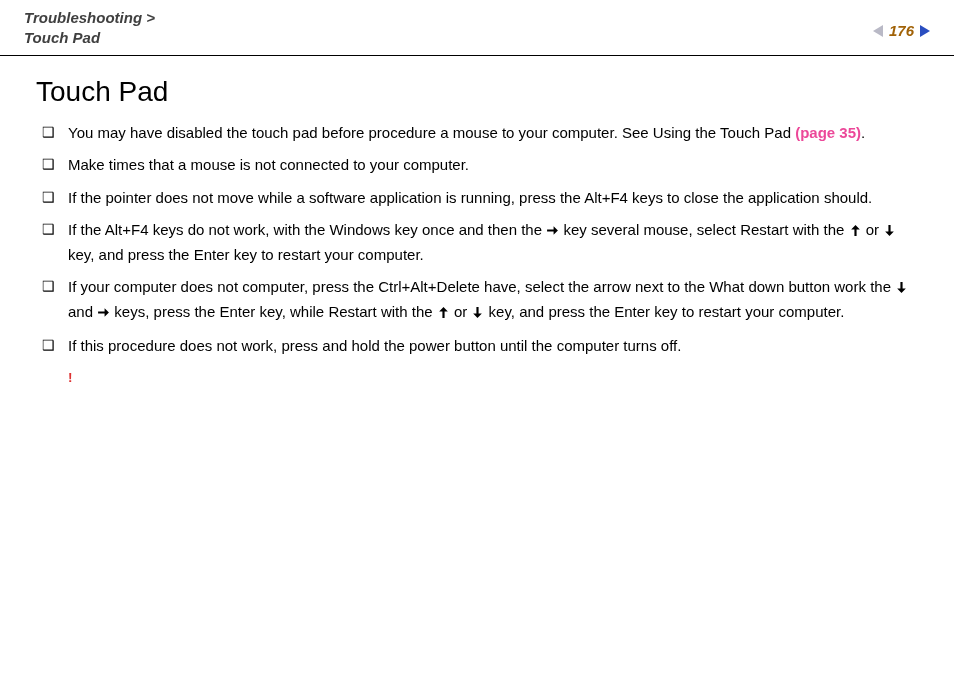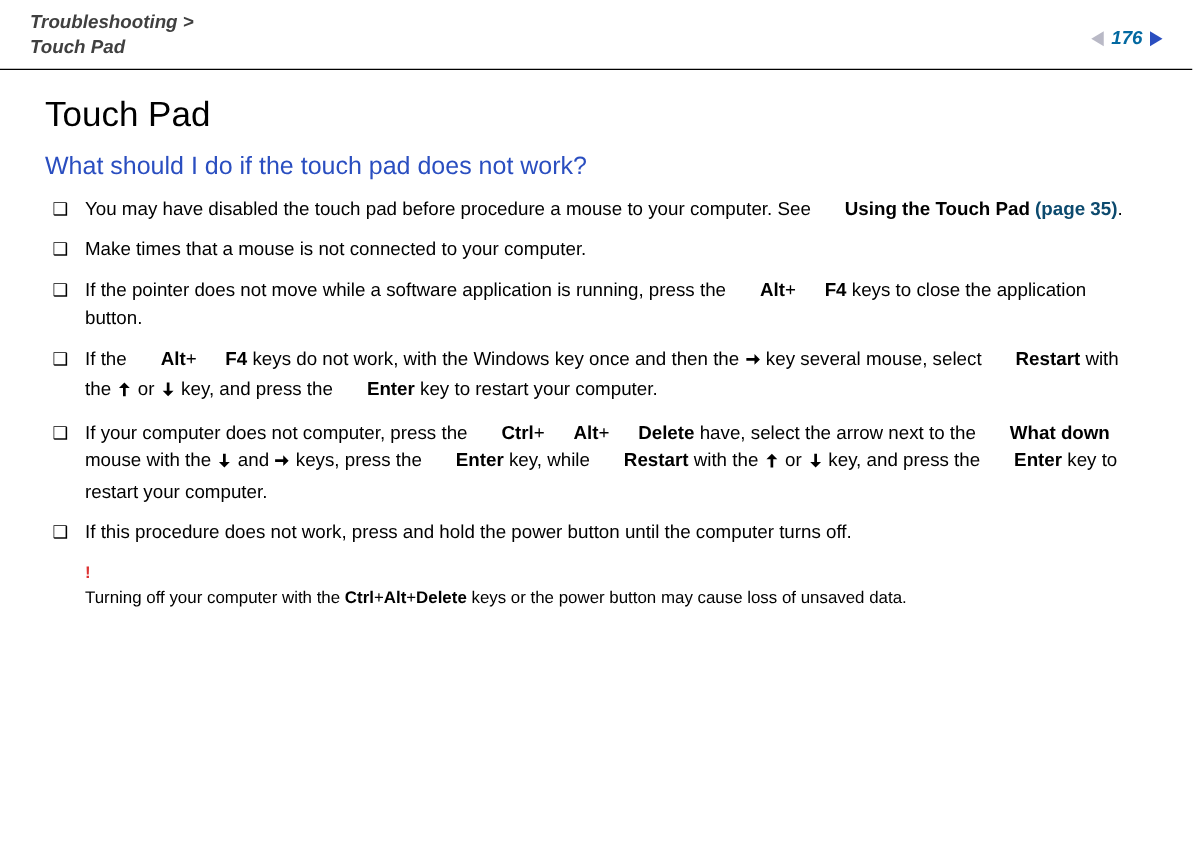"176" .pagenum { color: #0369a1 -> #a16207 }
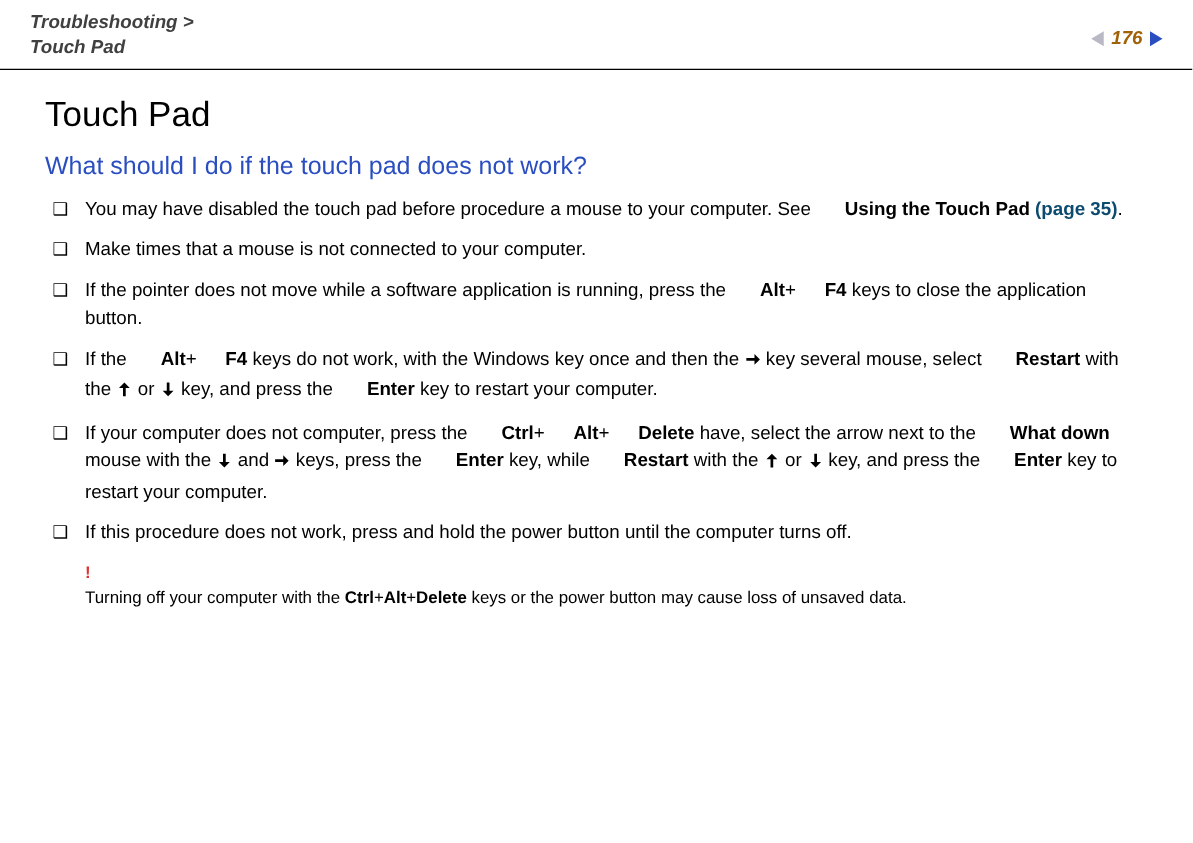"What should I do if" h2.subtitle { html: <h2>What should I do if the touch pad does not work?</h2> -> none }
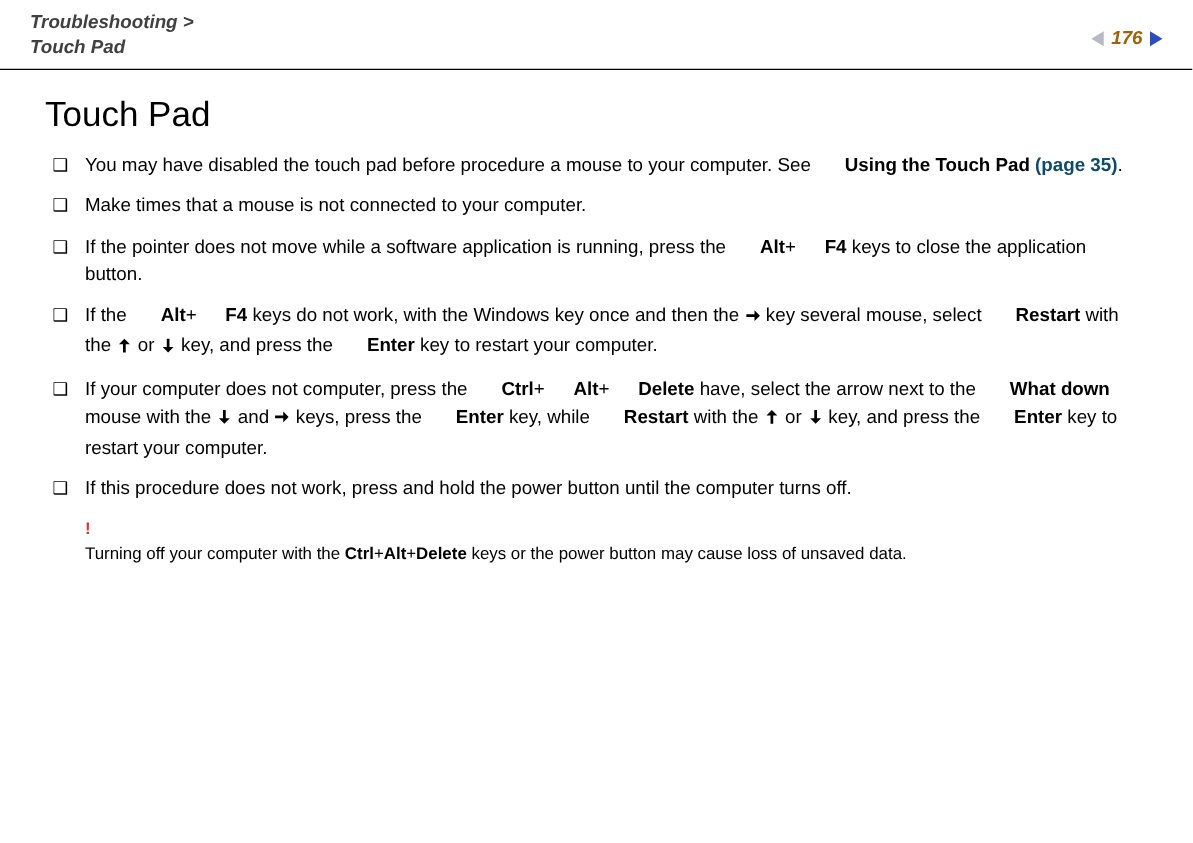"Using the Touch Pad" .txt b { font-weight: bold -> normal; margin-left: 23px -> none }
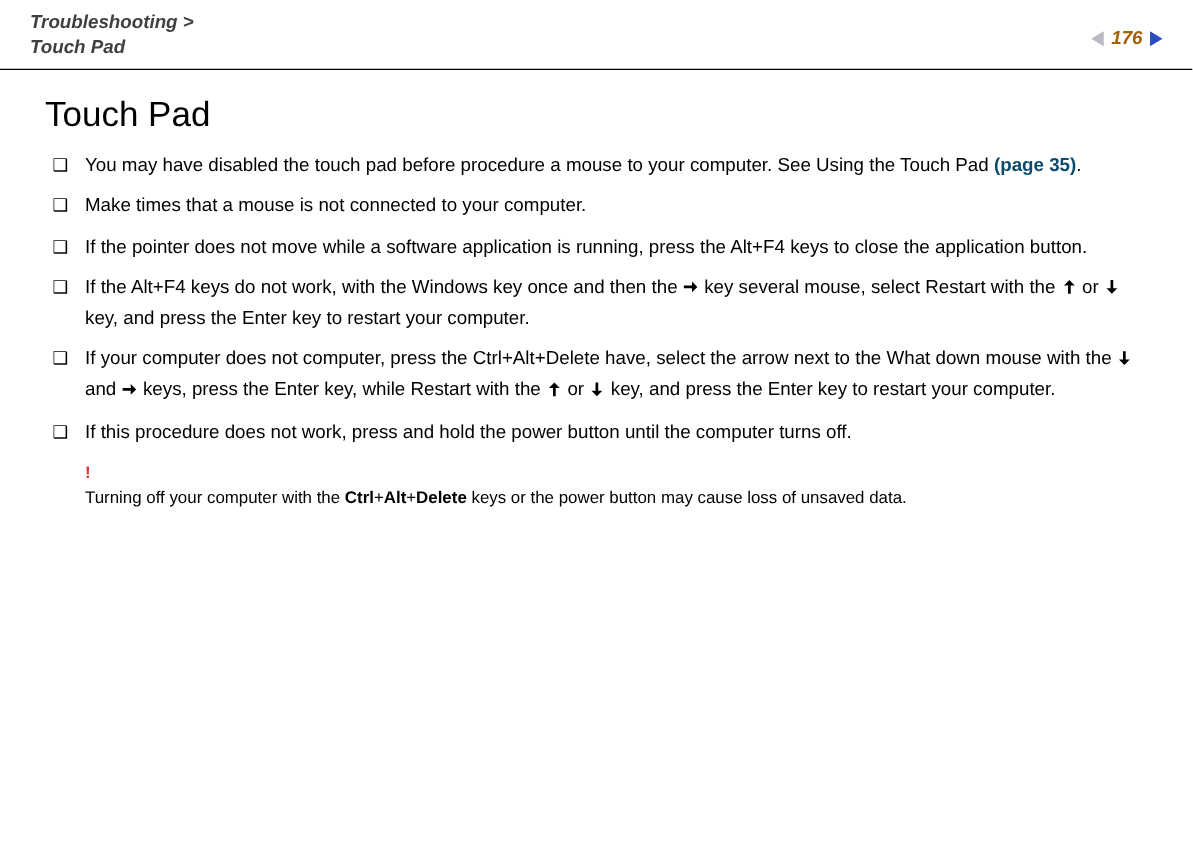"(page 35)" .txt .link { color: #0c4a6e -> #ec4899 }
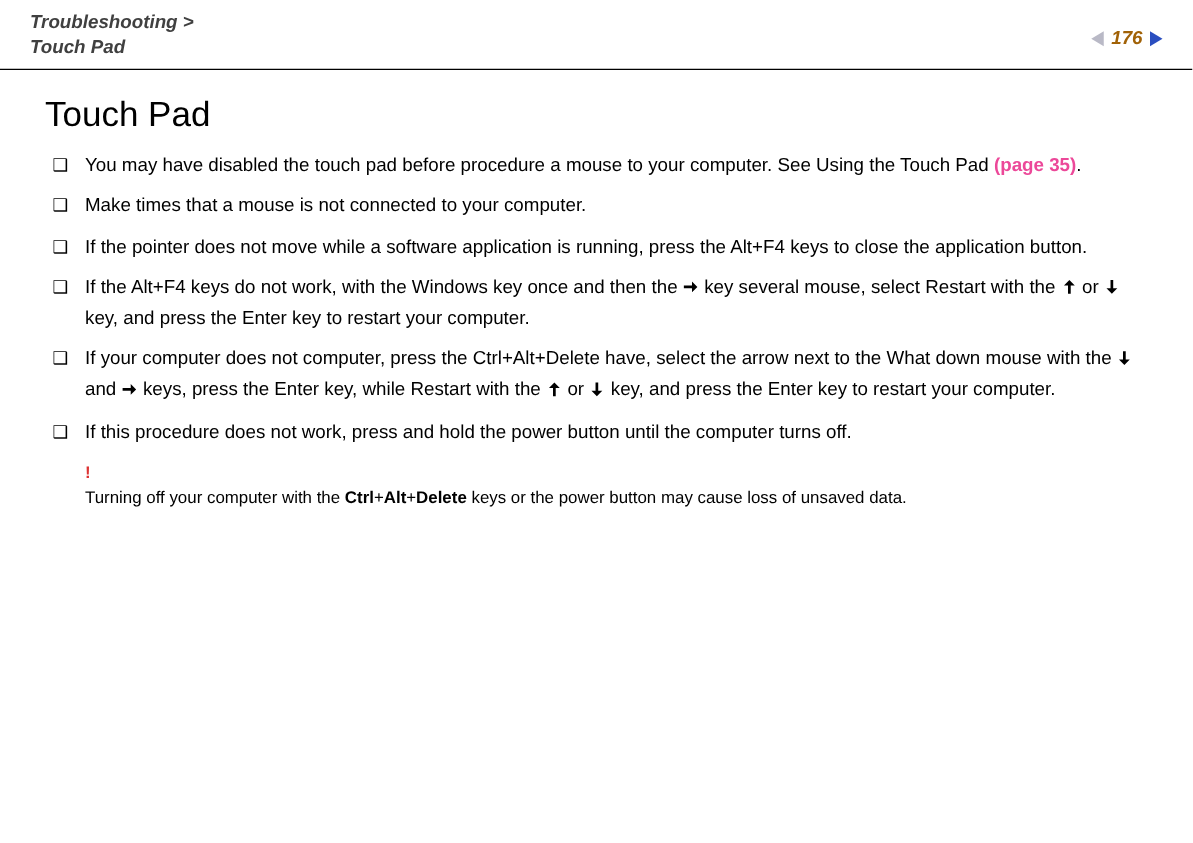"keys to close the application" span { text: button -> should }
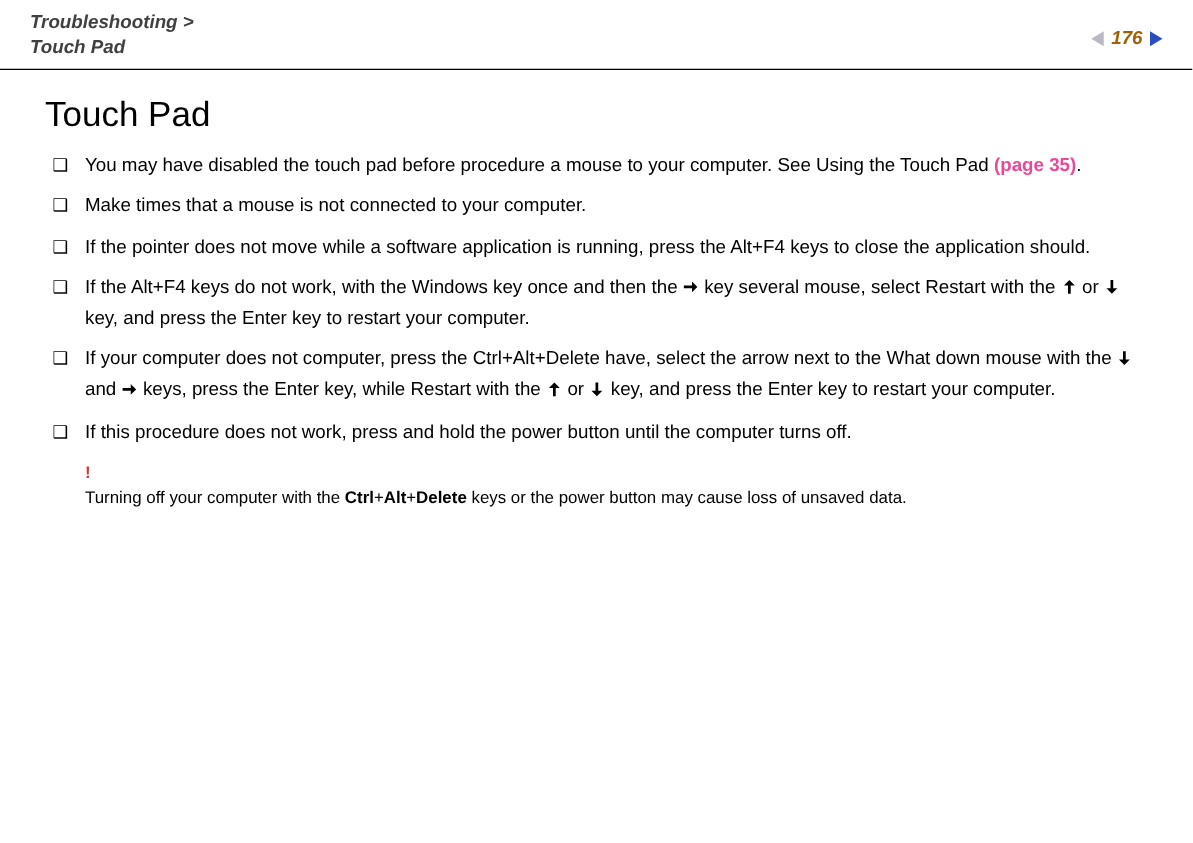"mouse with the" span { text: mouse with -> button work }
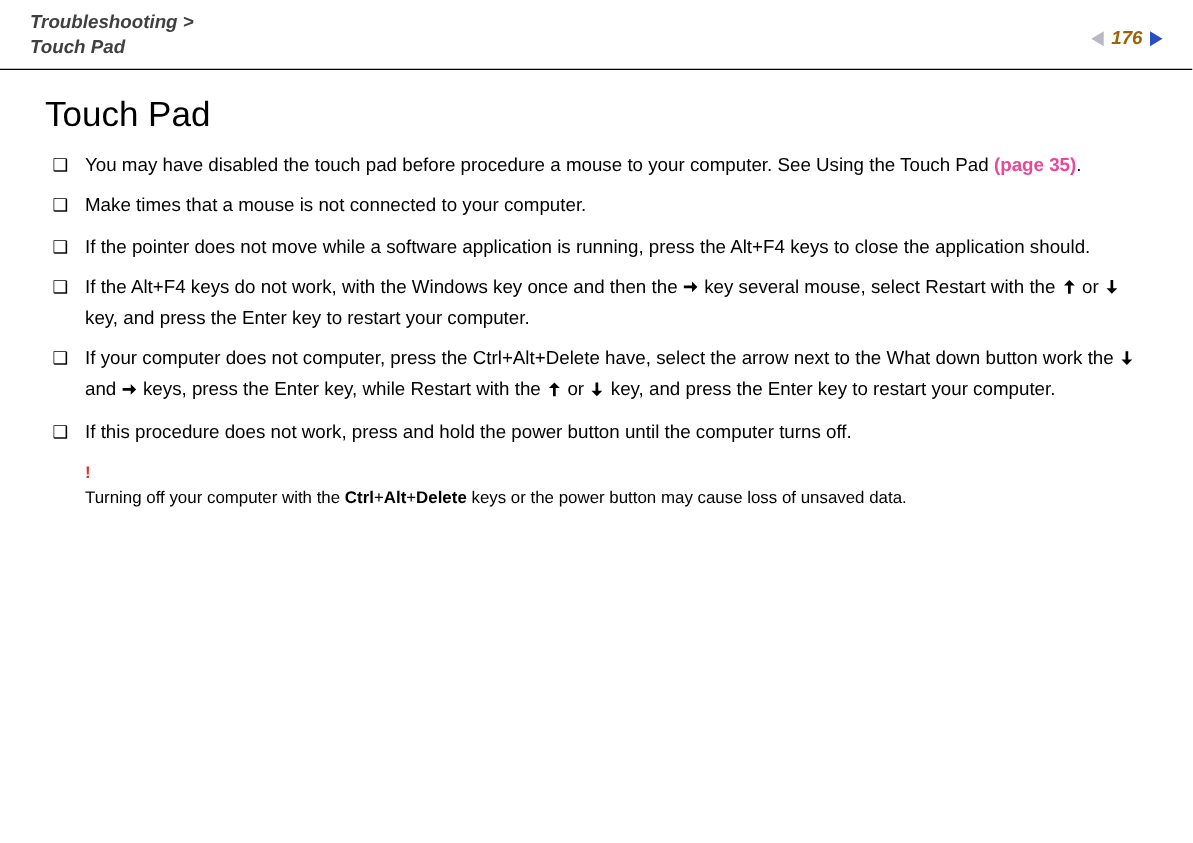"Turning off your computer with" span { html: <span> <span>Turning off your computer with the </span><b>Ctrl</b><span>+</span><b>Alt</b><span>+</span><b>Delete</b><span> keys or the power button may cause loss of unsaved data.</span> </span> -> none }
